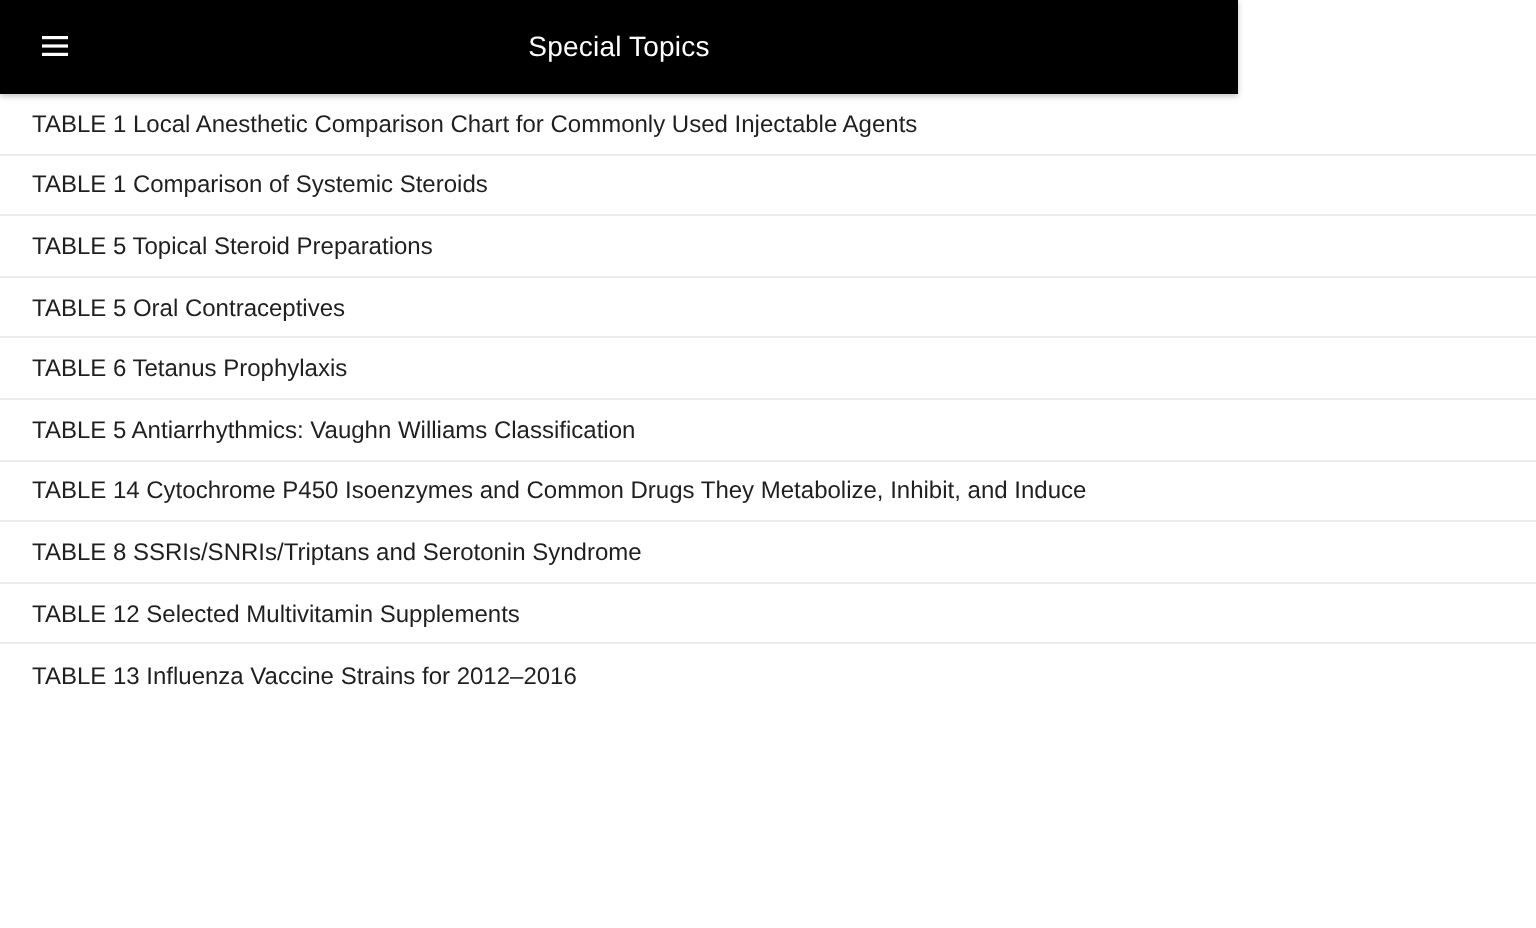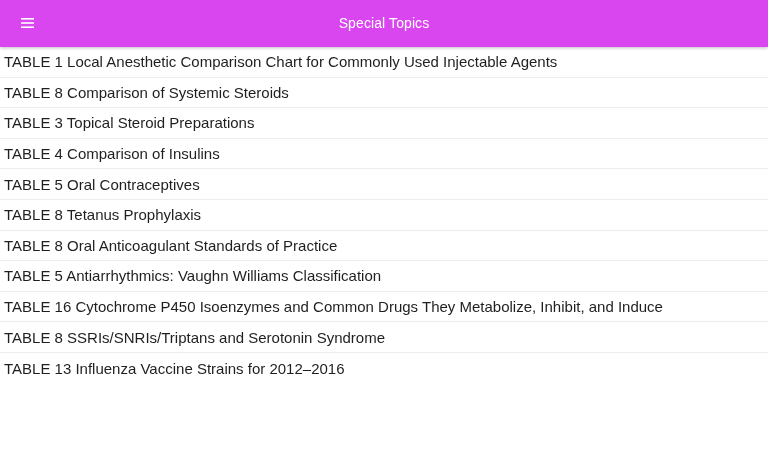"Special Topics" .app-bar { background: #d946ef -> #000000; width: 768px -> 619px }
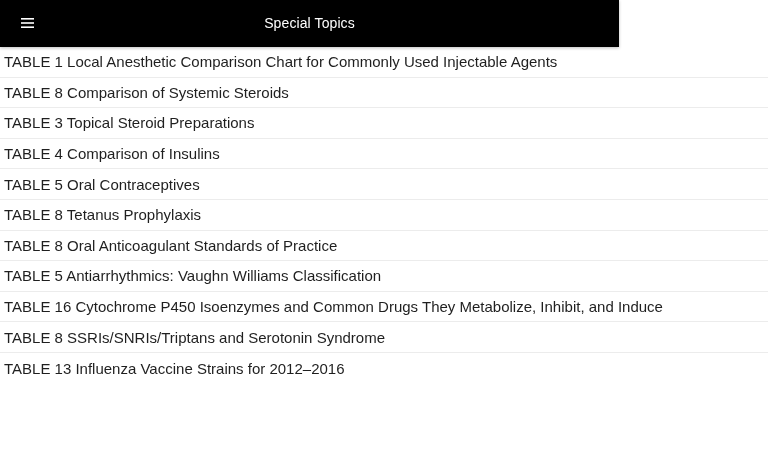"TABLE 1 Local Anesthetic Comparison" .list-item { font-size: 15px -> 12px; padding-left: 4px -> 16px }
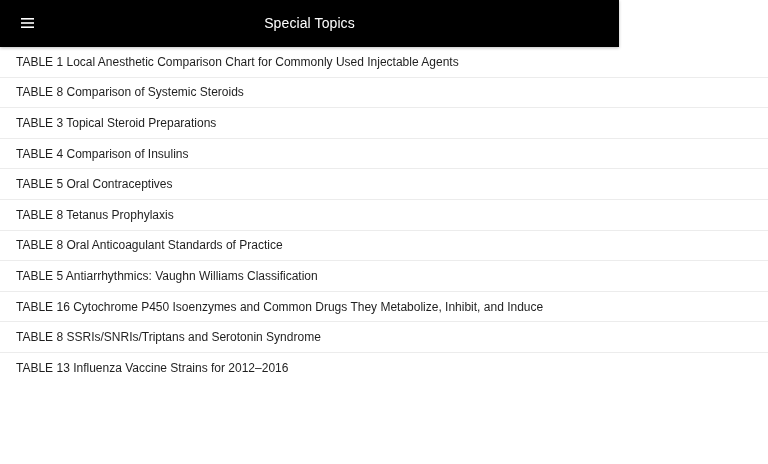"TABLE 8 Comparison of Systemic" span { text: 8 -> 1 }
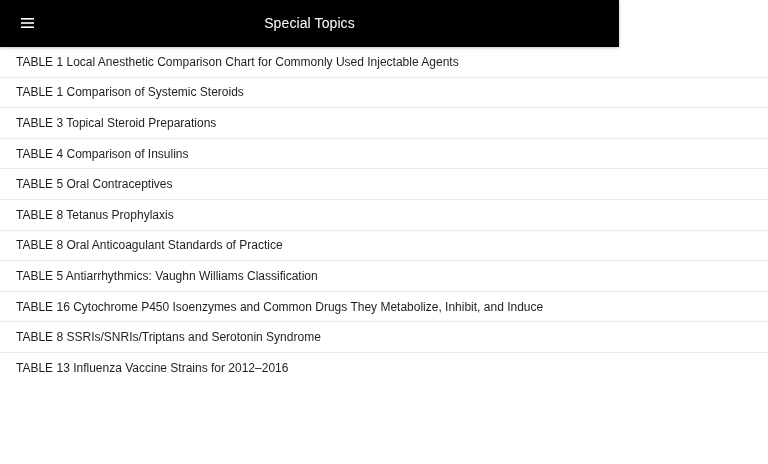"TABLE 3 Topical Steroid Preparations" span { text: 3 -> 5 }
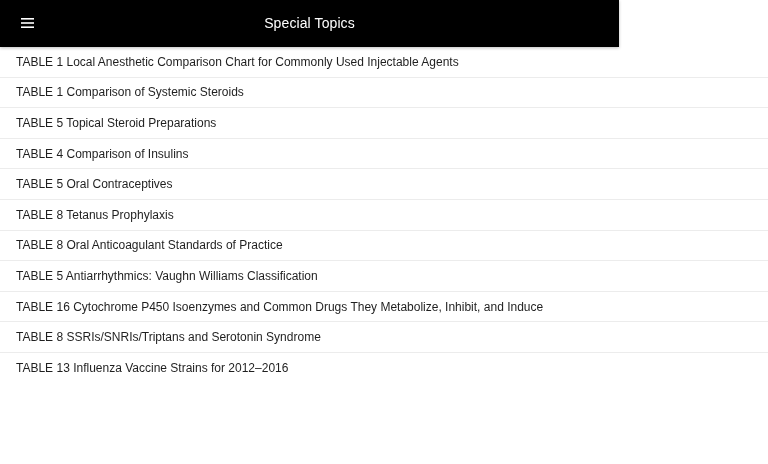"TABLE 4 Comparison of Insulins" div.list-item { html: <div> <span>TABLE 4 Comparison of Insulins</span> </div> -> none }
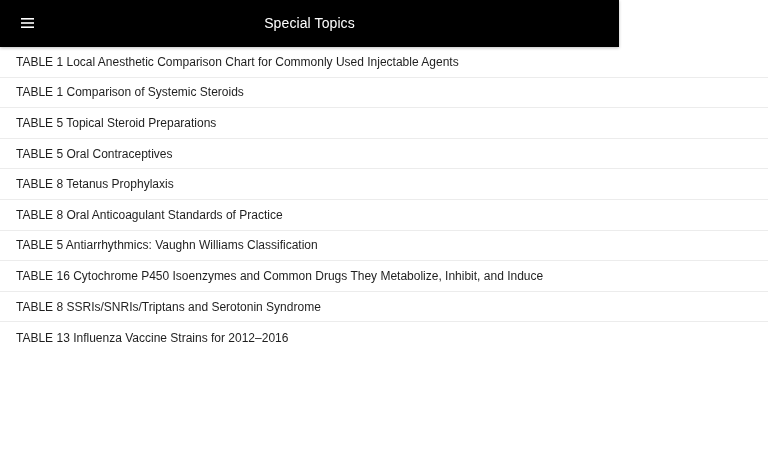"TABLE 8 Tetanus Prophylaxis" span { text: 8 -> 6 }
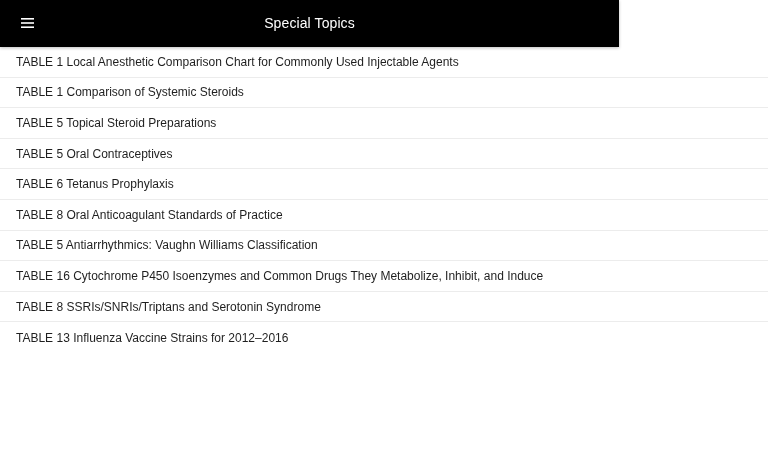"TABLE 8 Oral Anticoagulant Standards" div.list-item { html: <div> <span>TABLE 8 Oral Anticoagulant Standards of Practice</span> </div> -> none }
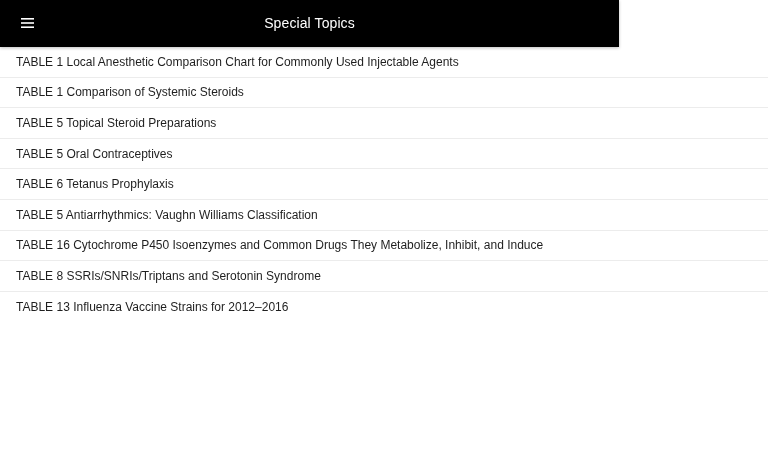"TABLE 16 Cytochrome P450 Isoenzymes" span { text: 16 -> 14 }
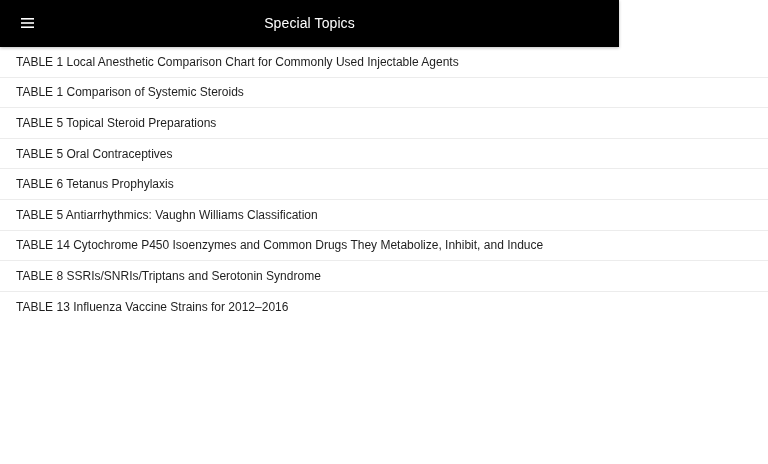"TABLE 12 Selected Multivitamin" div.list-item { html: none -> <div> <span>TABLE 12 Selected Multivitamin Supplements</span> </div> }
